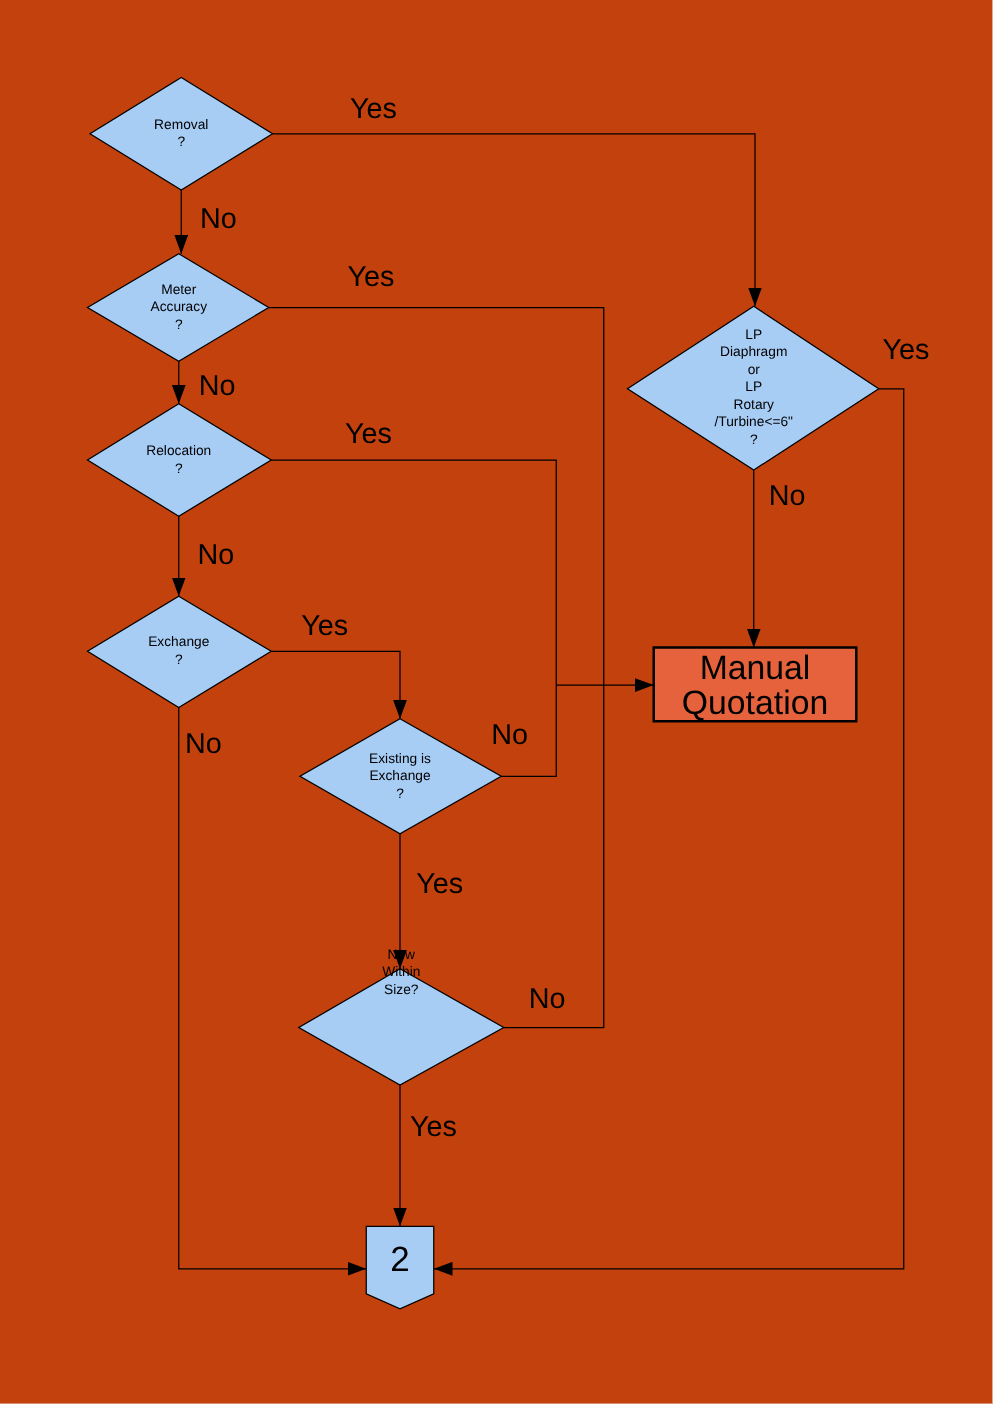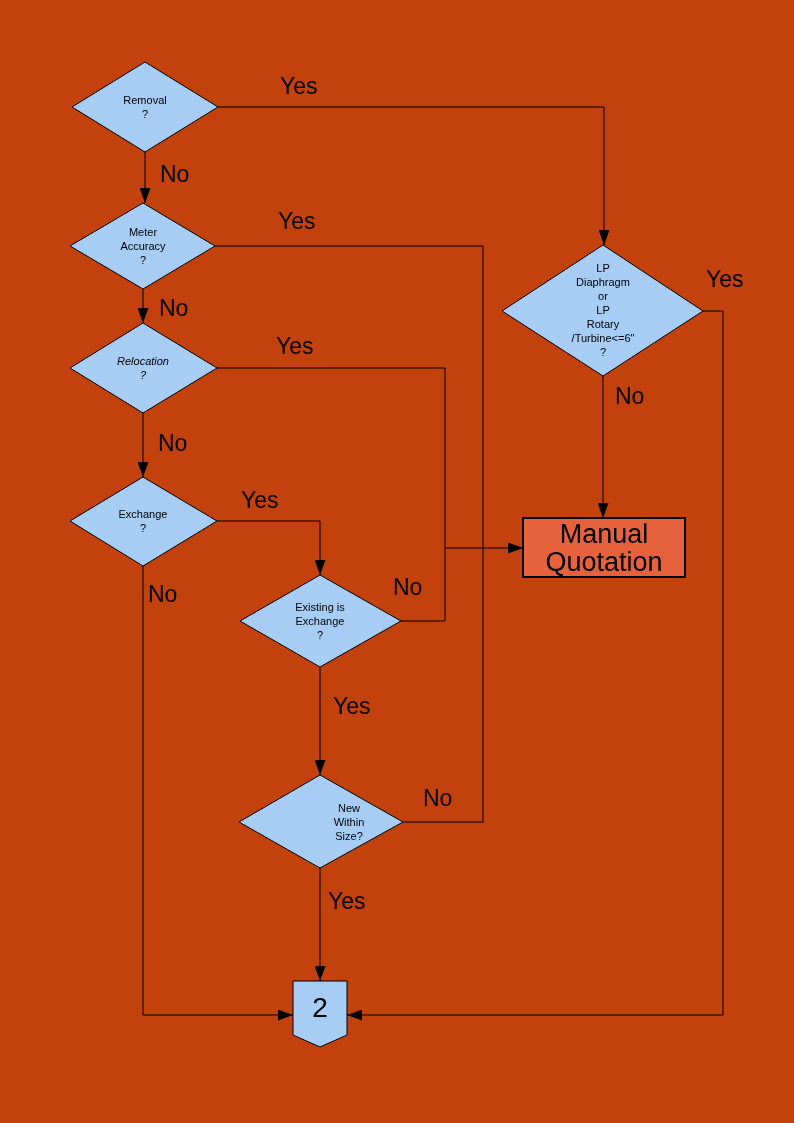"Relocation" div.node-label { font-style: italic -> none }
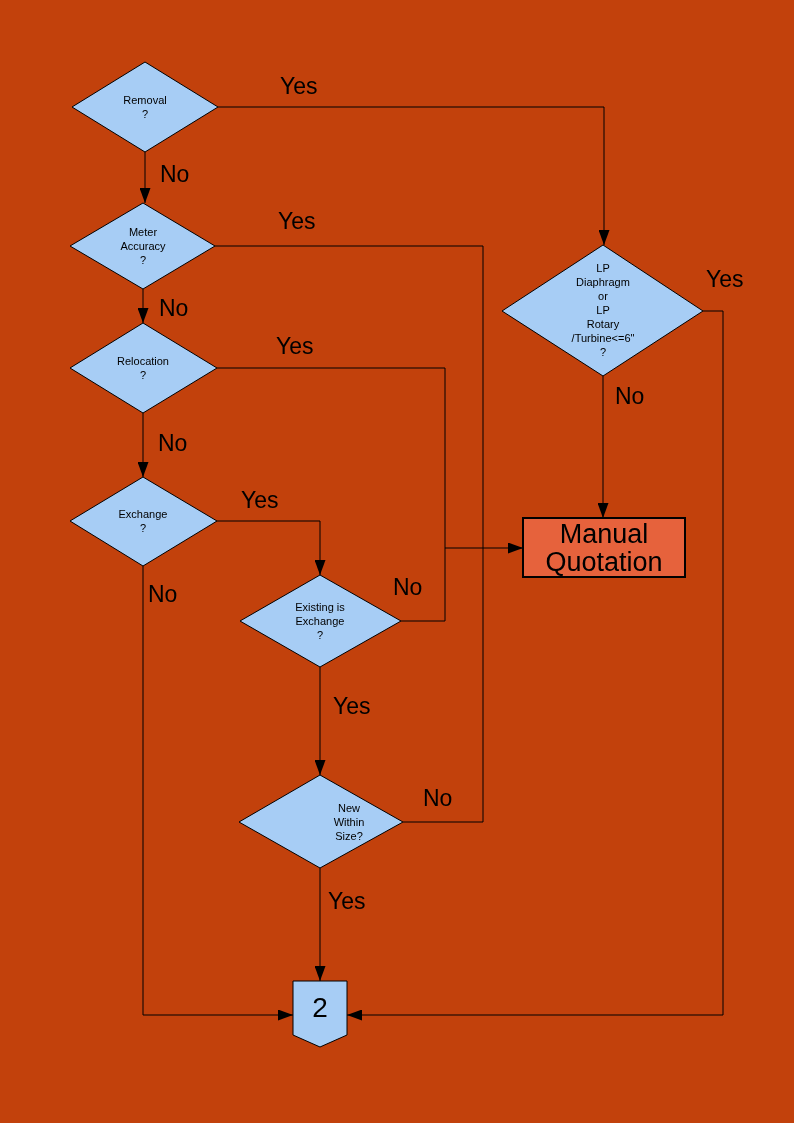"New" div.node-label { margin-left: 28px -> none; top: 822px -> 778px }
